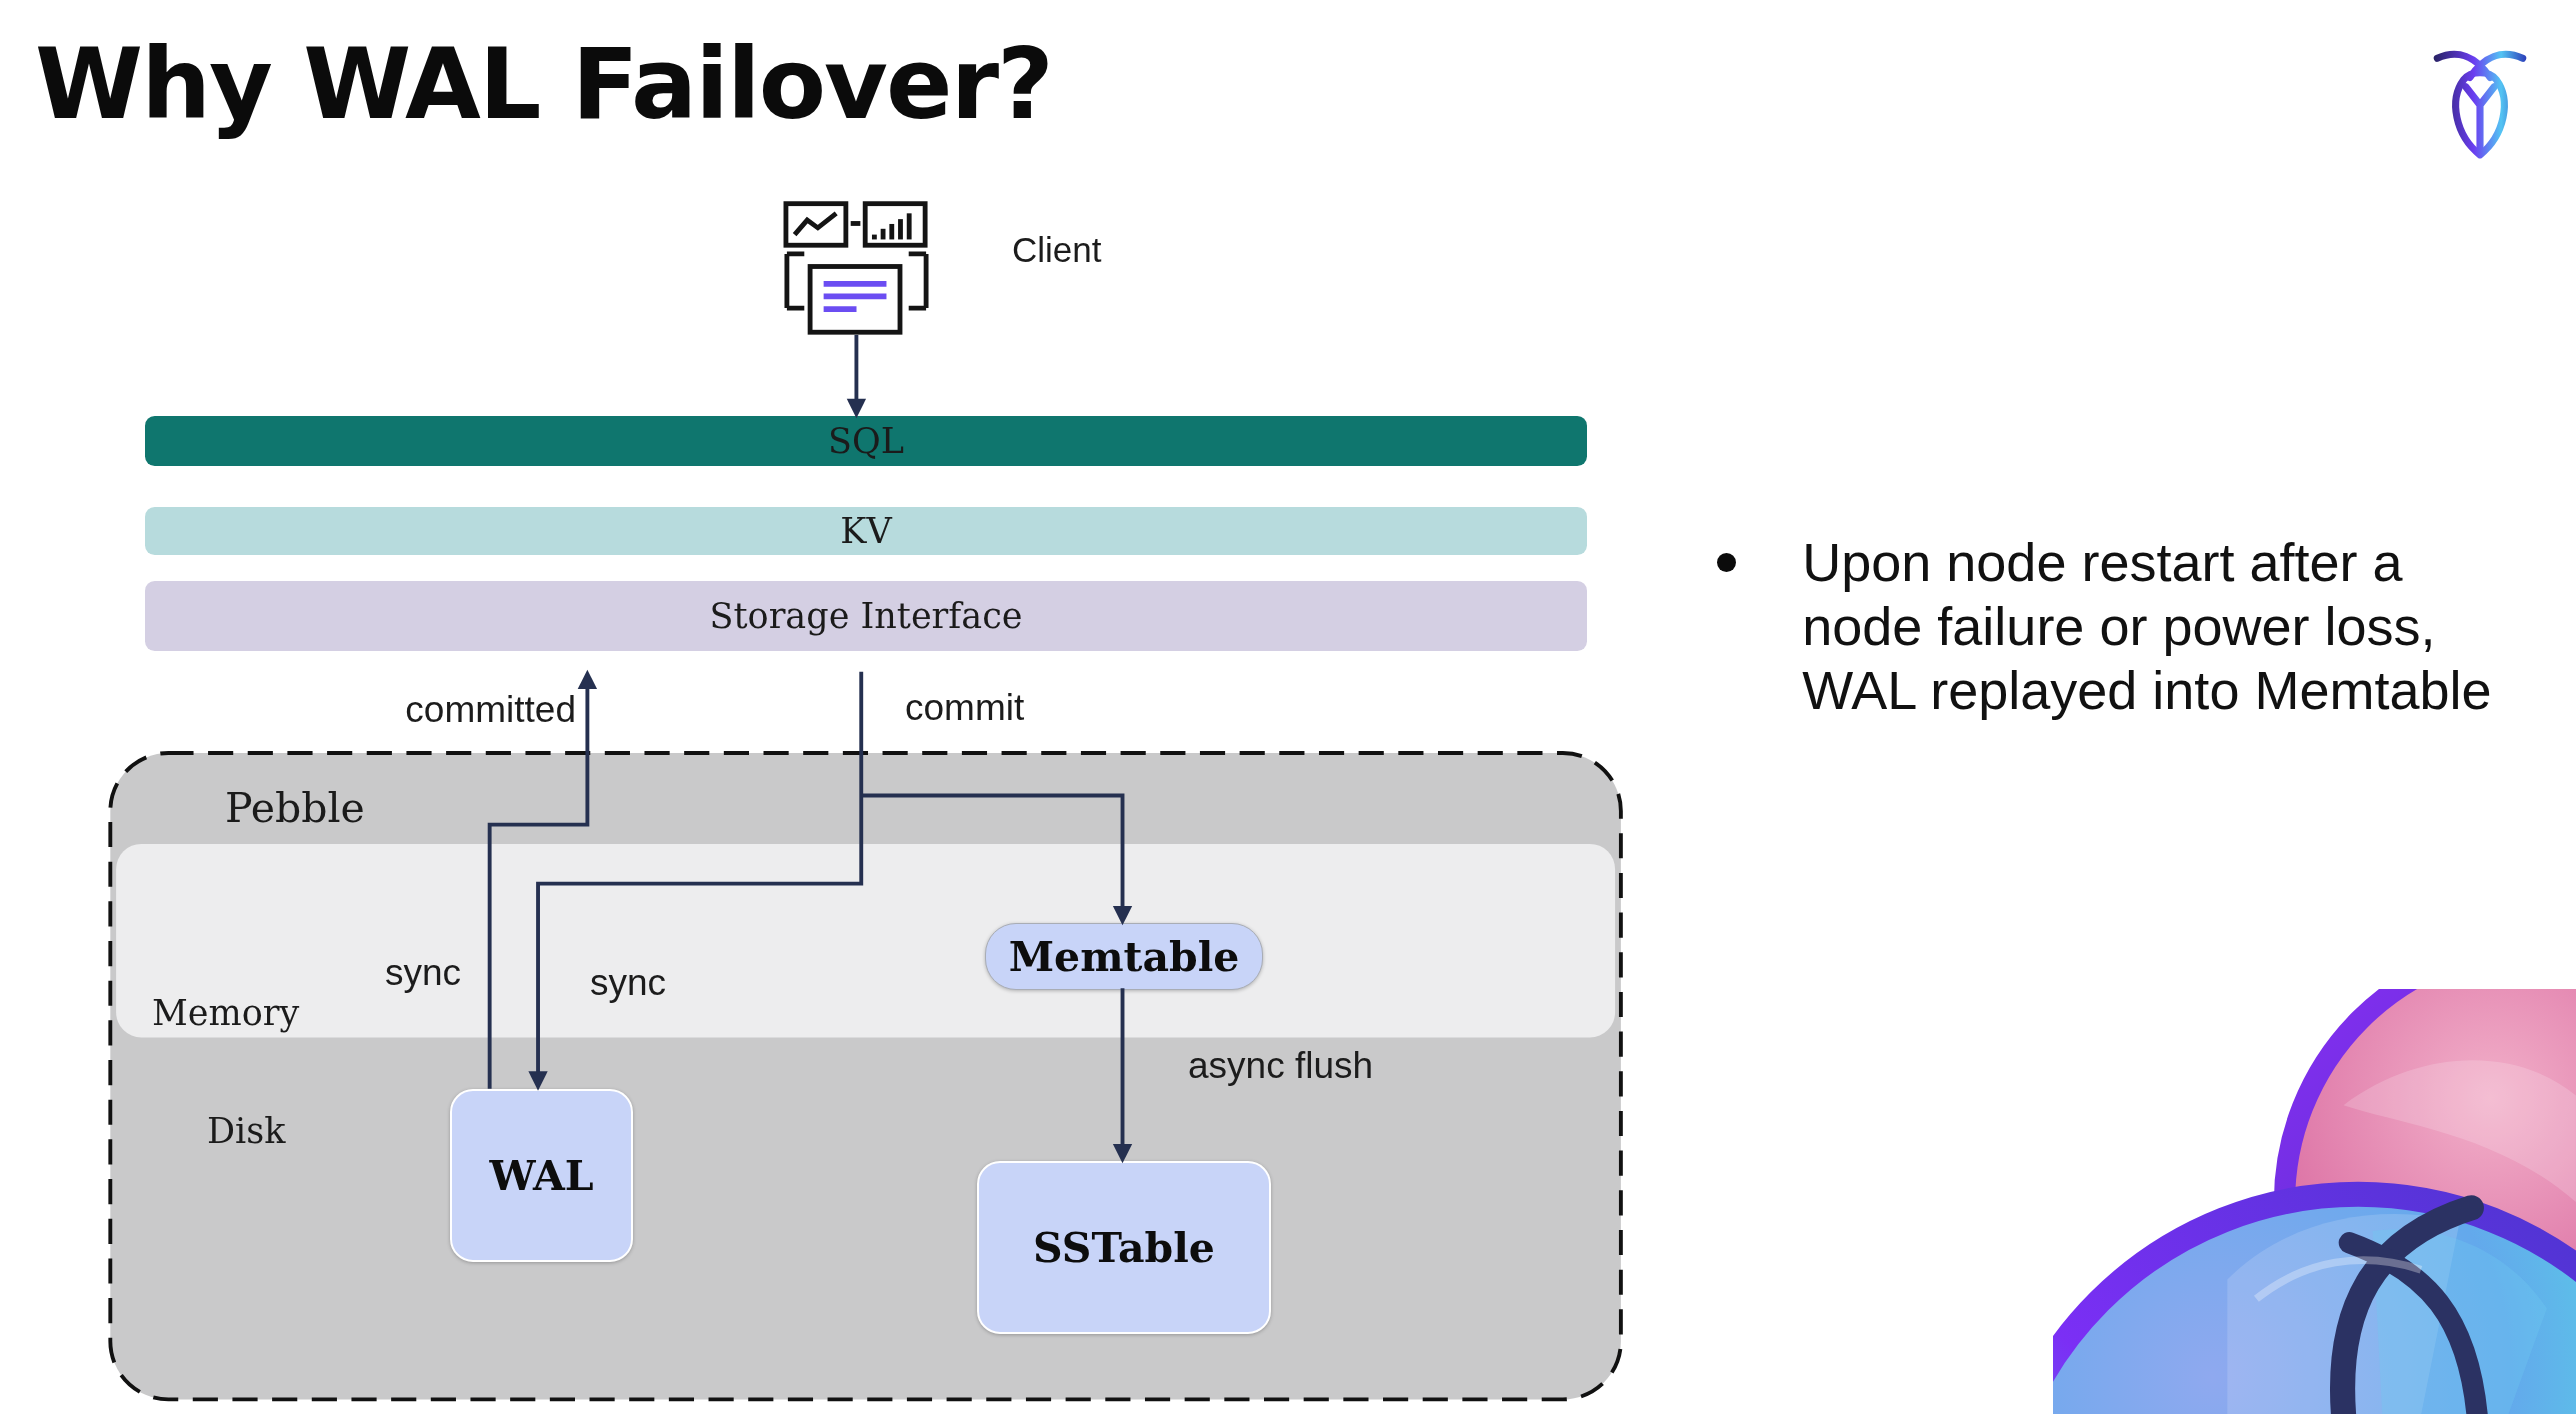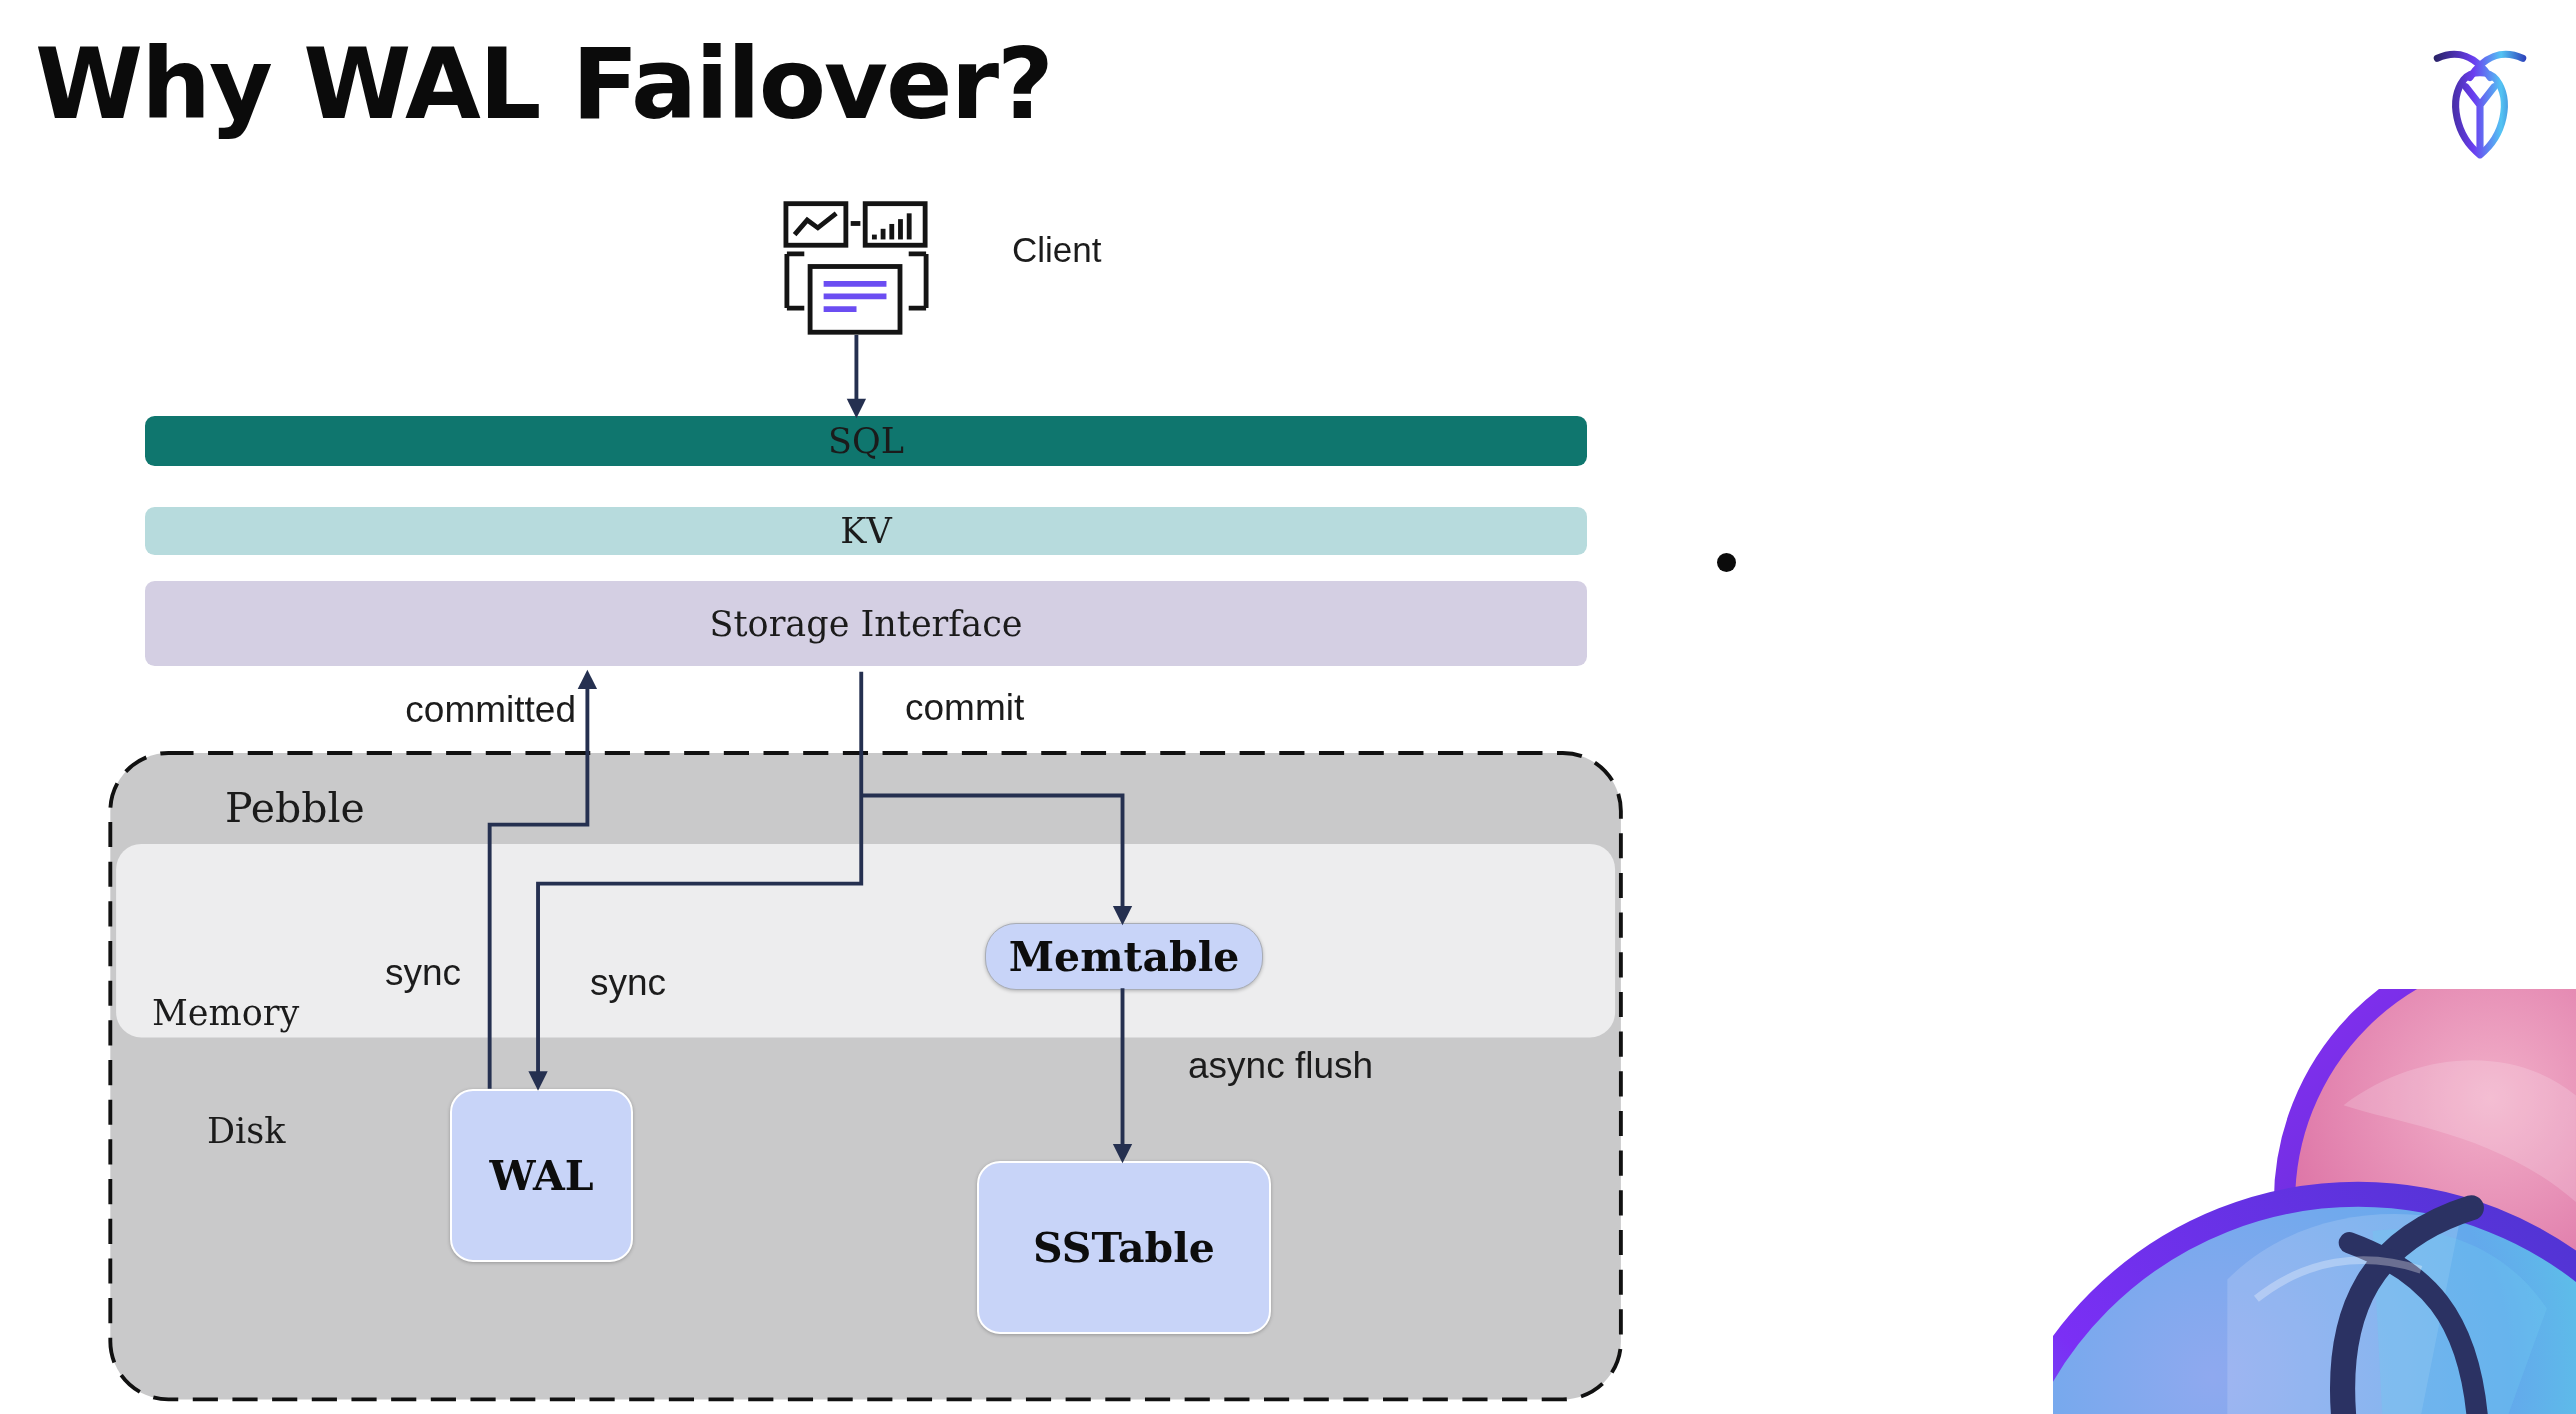"Upon node restart after a" span.bullet-text { html: none -> <span>Upon node restart after a node failure or power loss, WAL replayed into Memtable</span> }
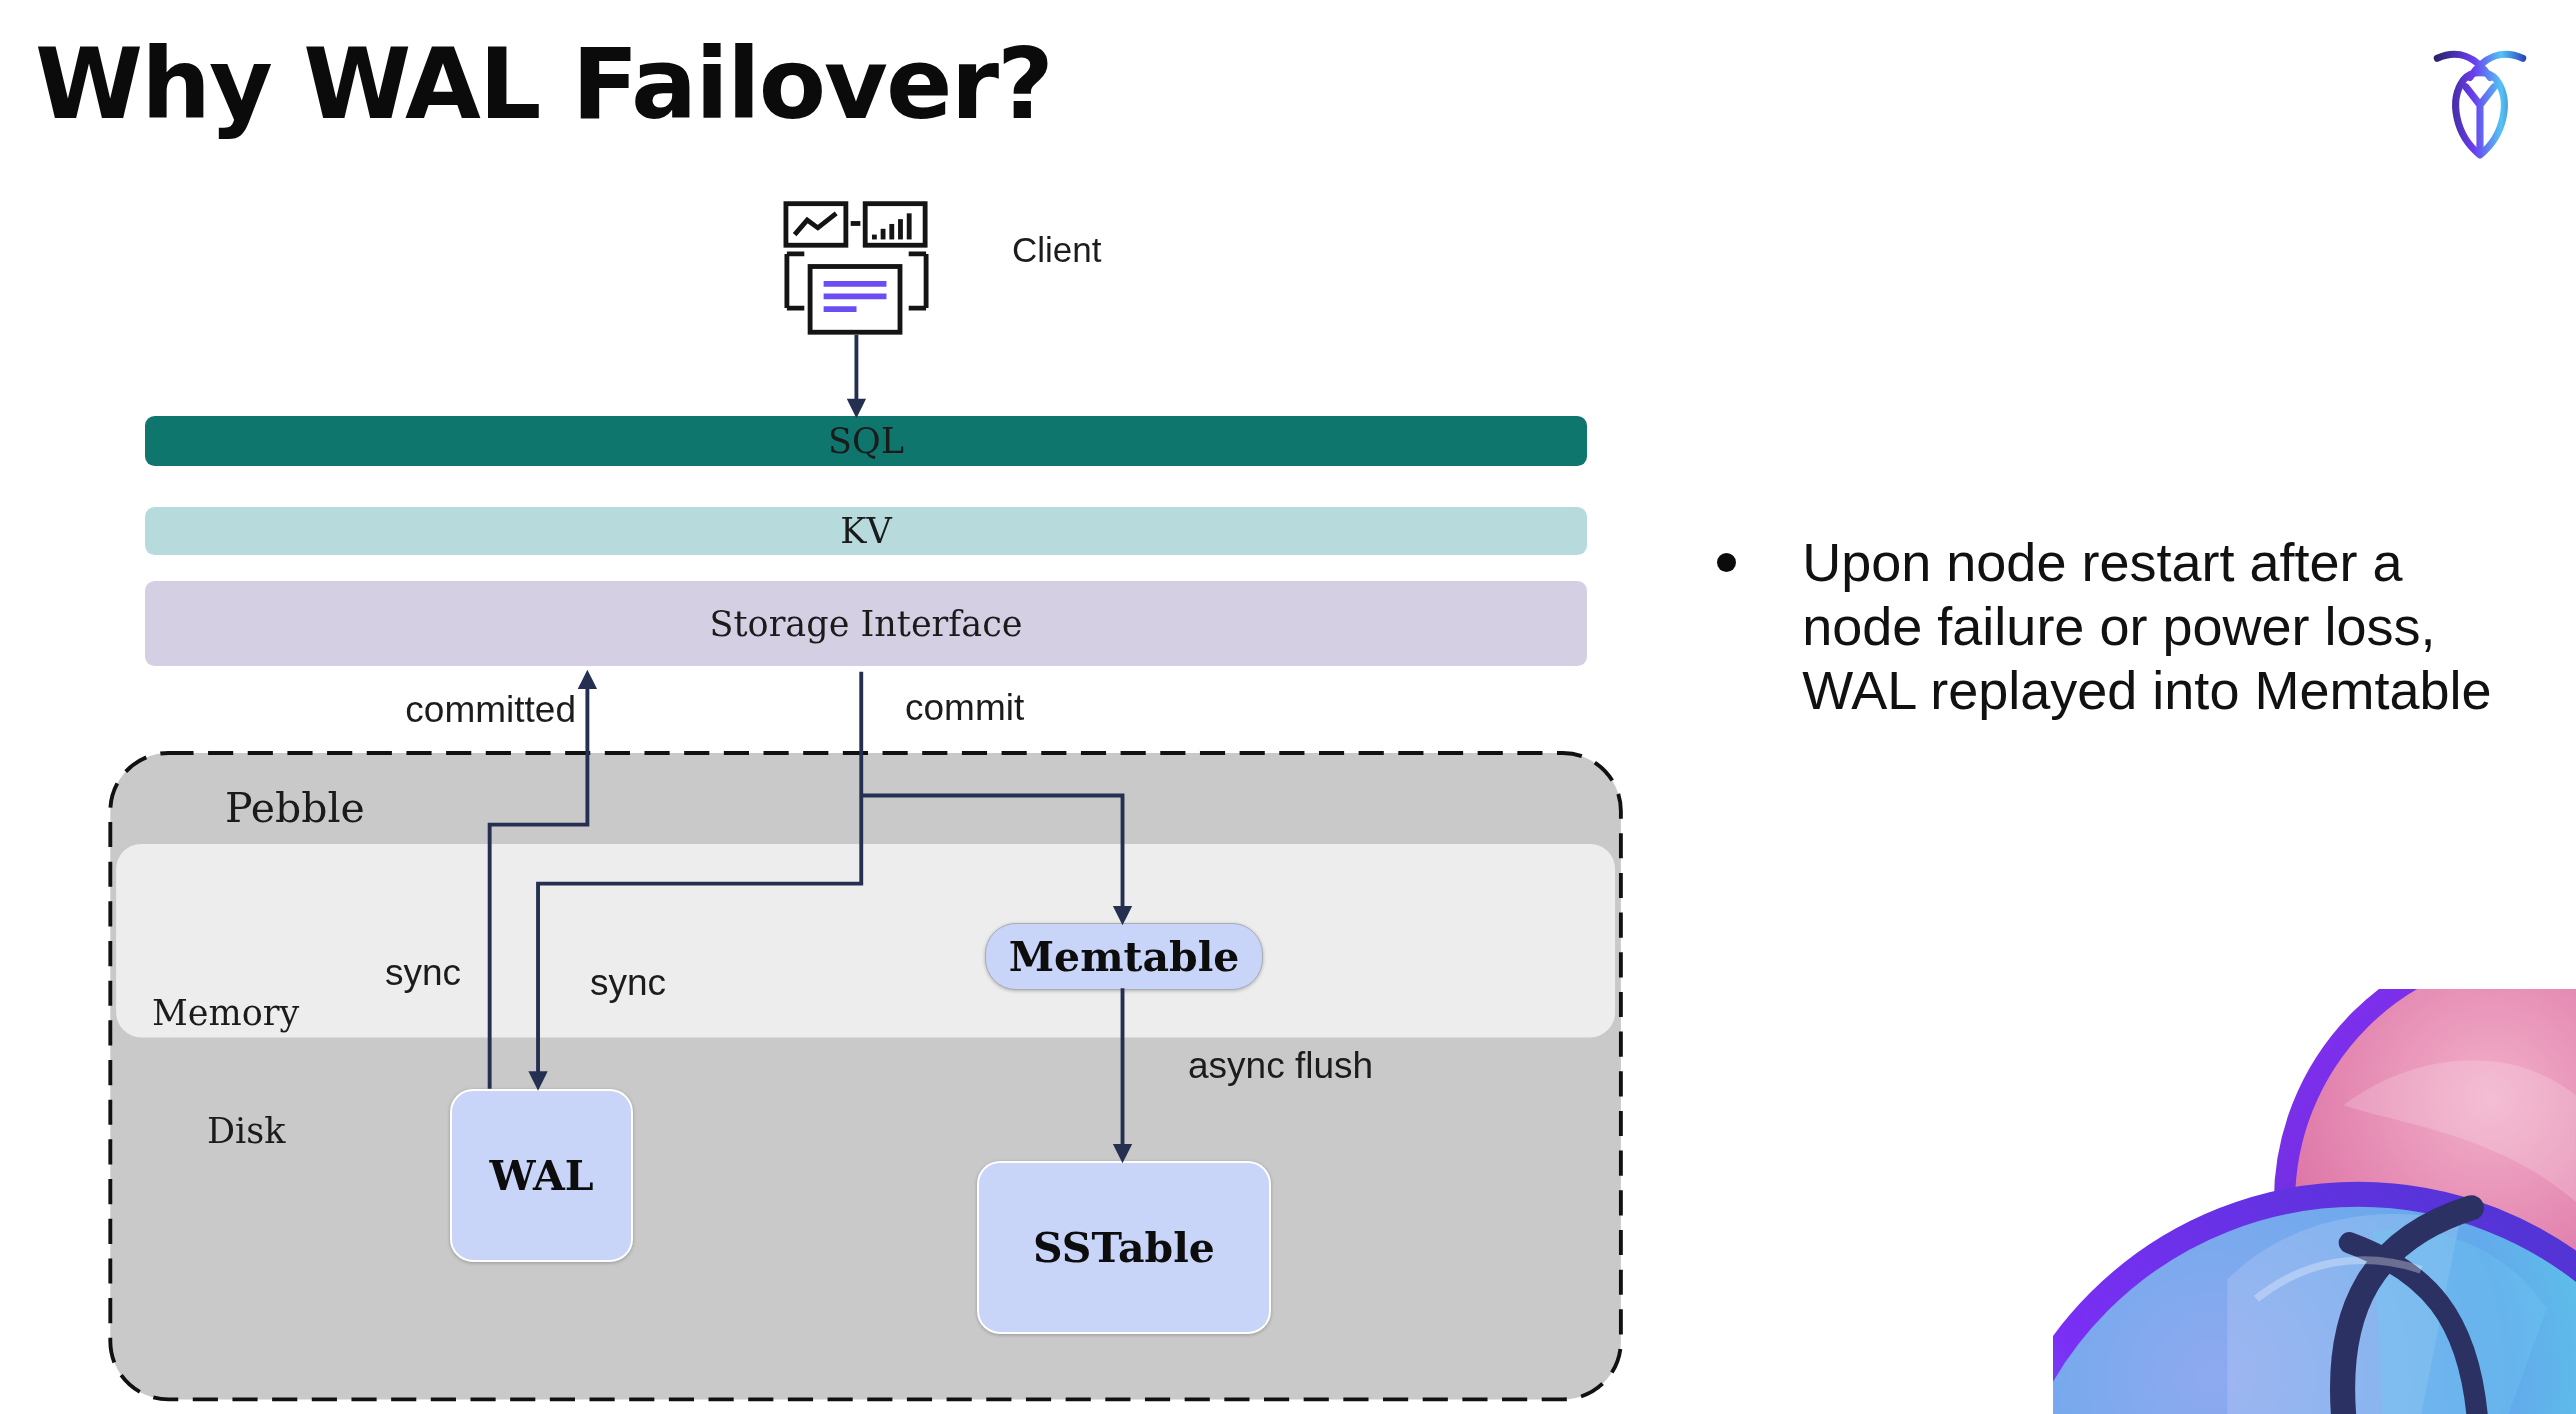"Storage Interface" #layer-storage { height: 85px -> 70px }
